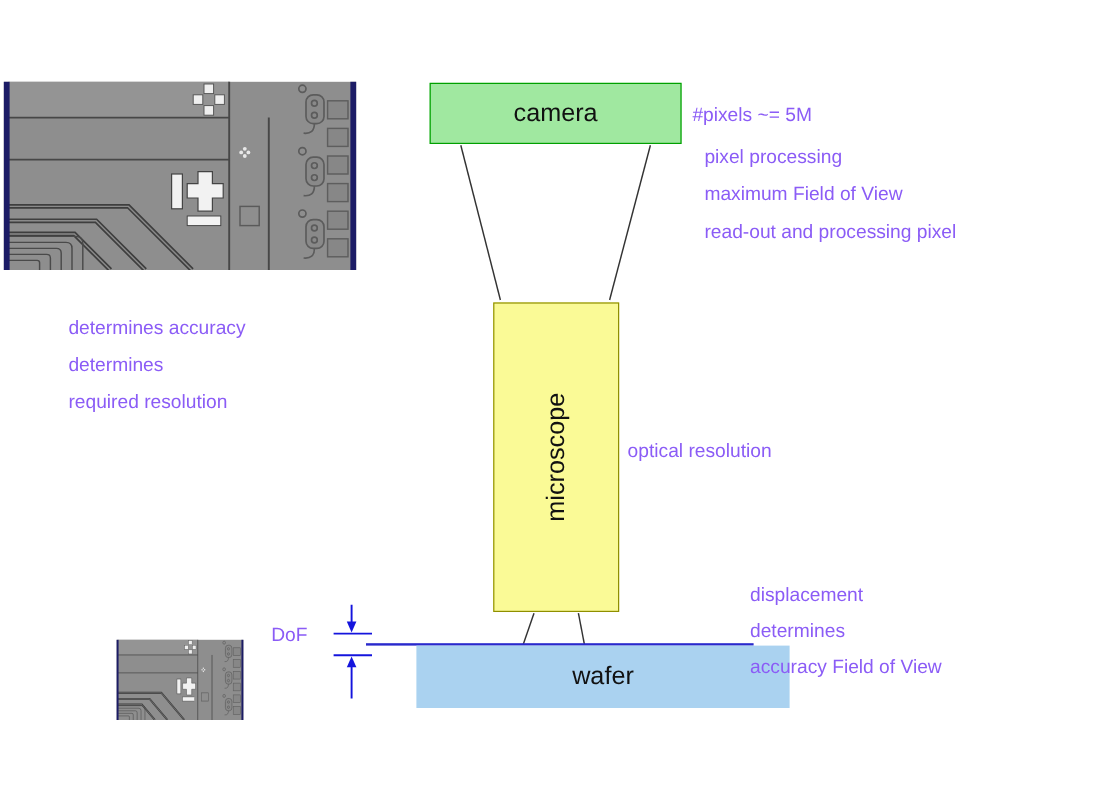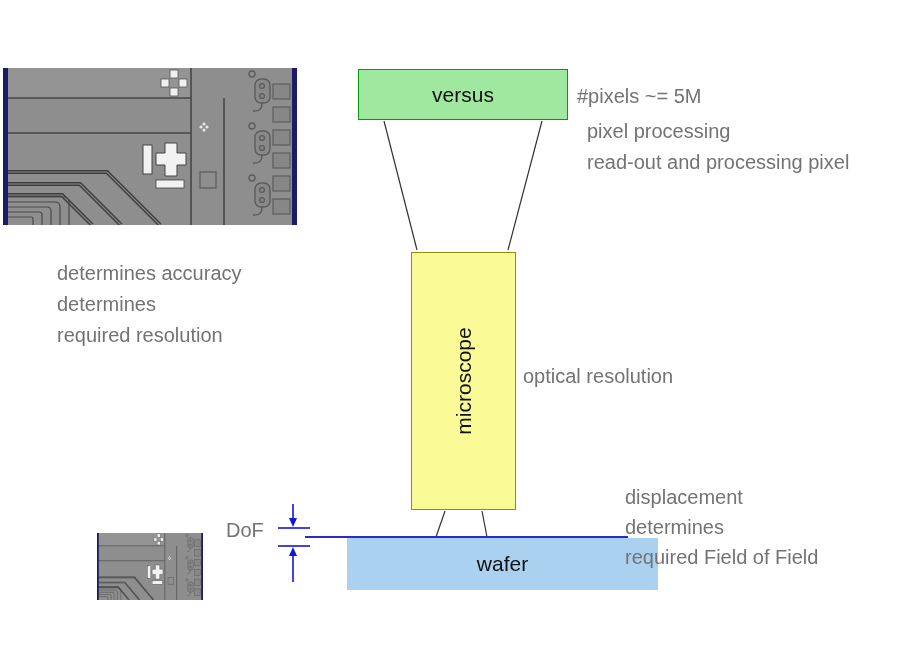"versus" span { text: versus -> camera }
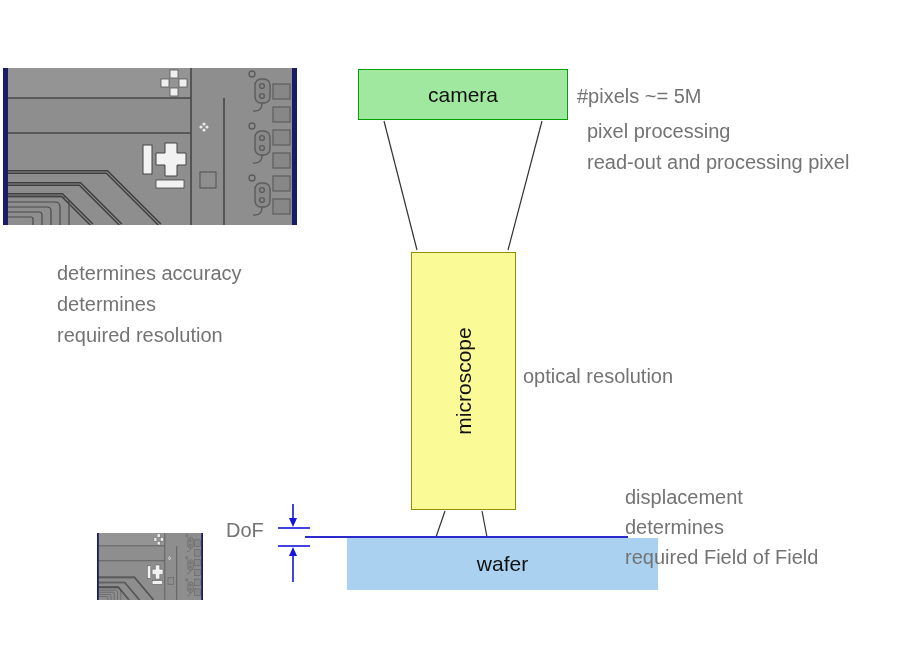"#pixels ~= 5M" .note { color: #737373 -> #8b5cf6; font-size: 20px -> 16px }
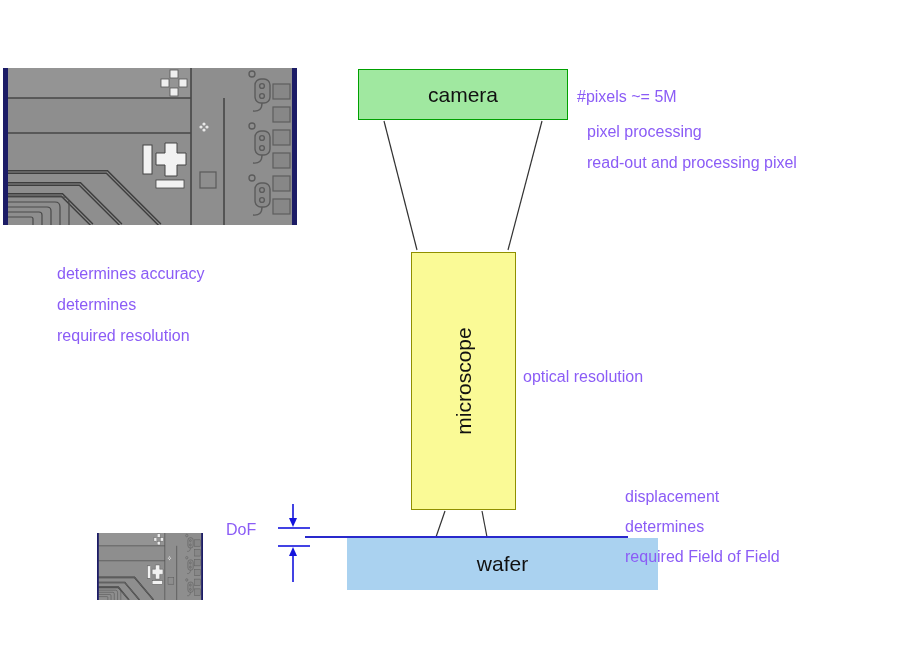"maximum Field of View" div { html: none -> <div>maximum Field of View</div> }
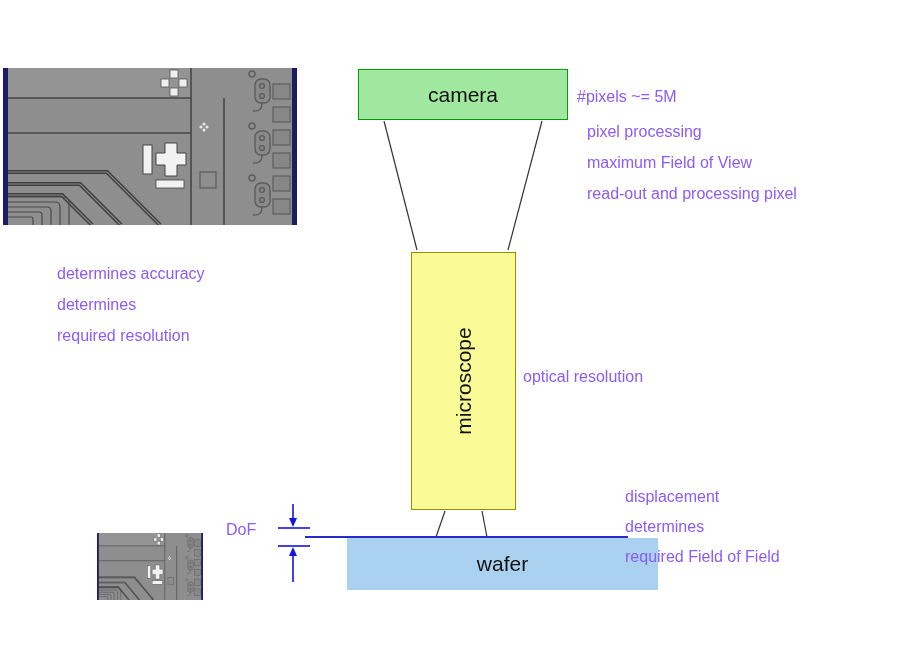"required Field of Field" div { text: required Field of Field -> accuracy Field of View }
